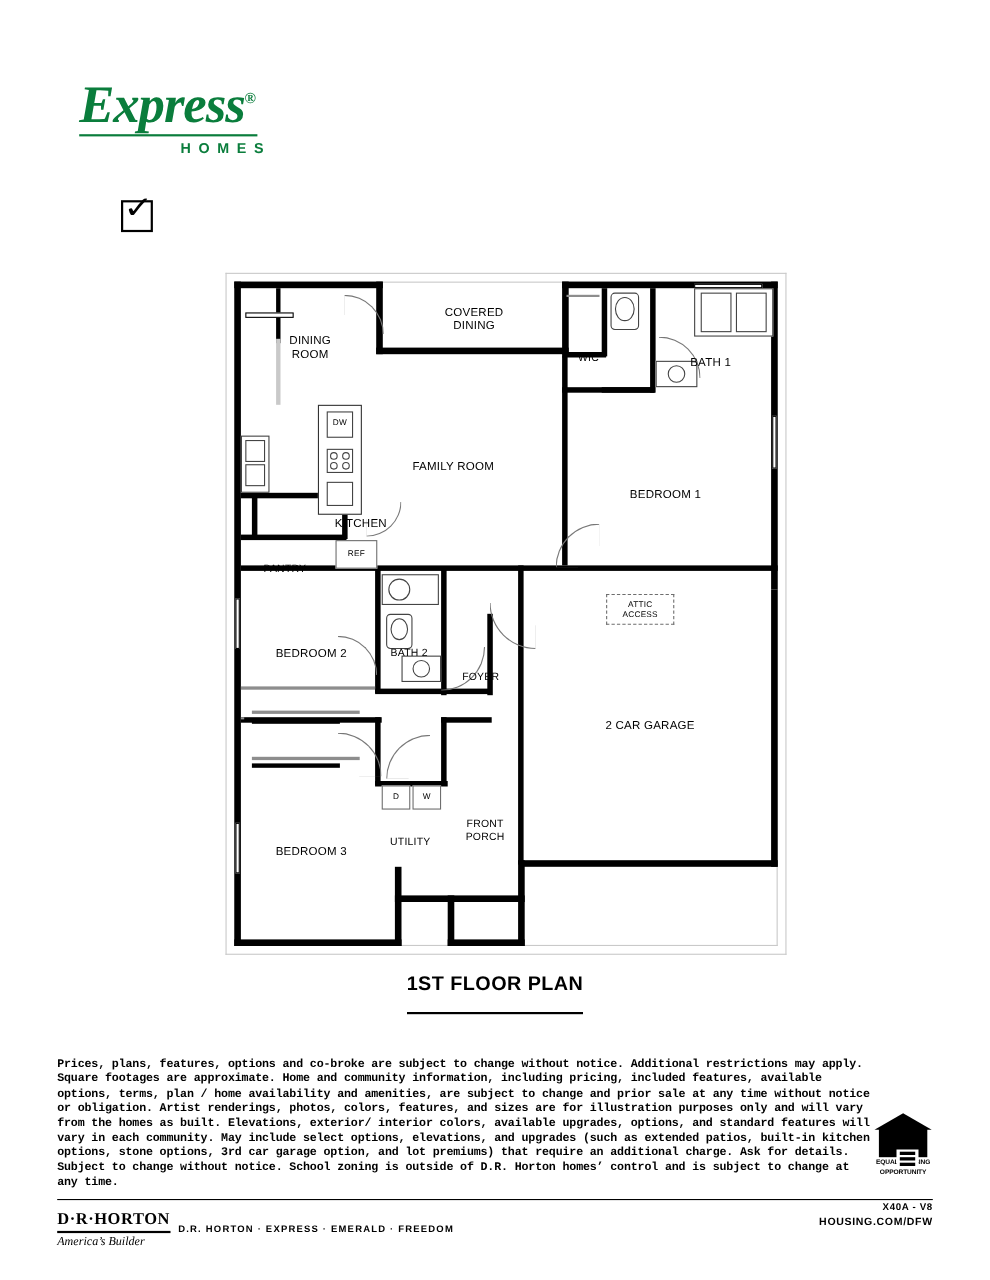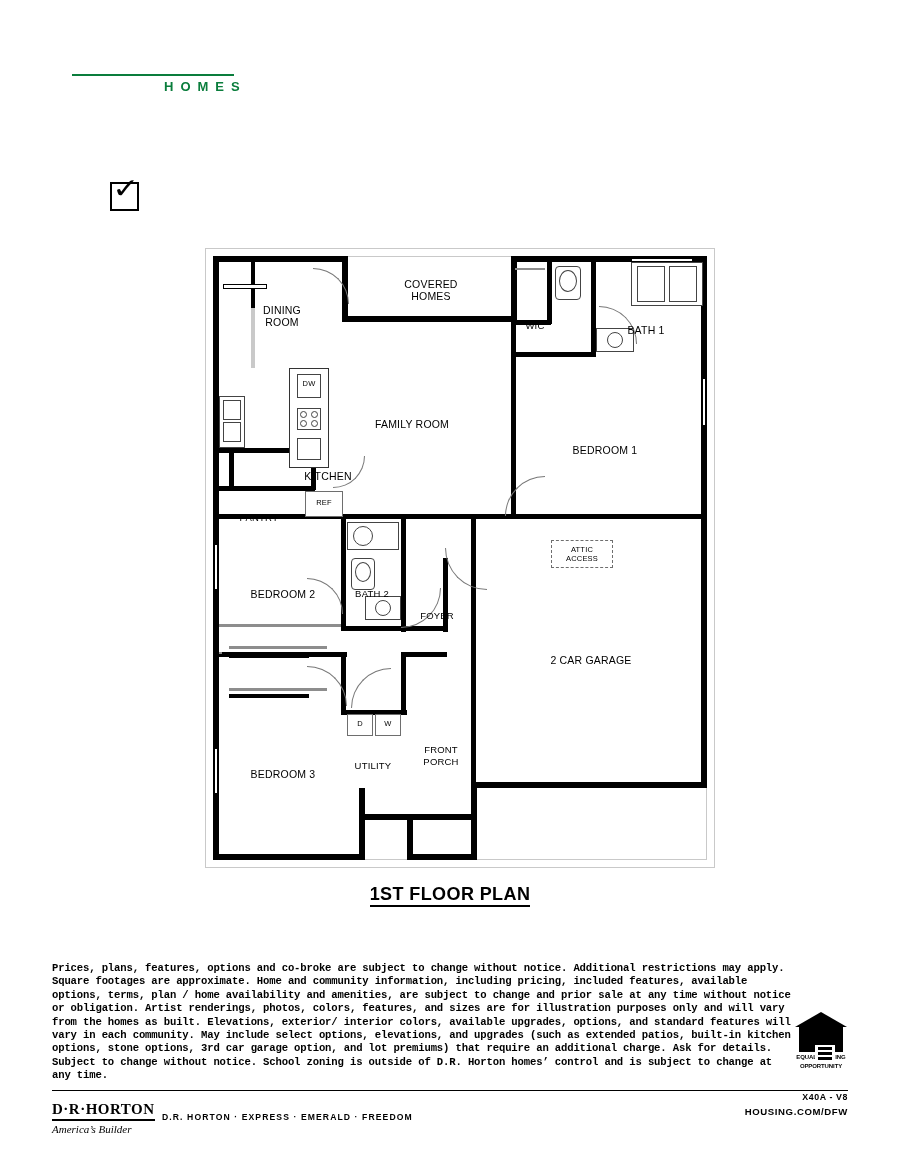"Express®" div.express-word { html: none -> <div><span>Express</span><sup>®</sup></div> }
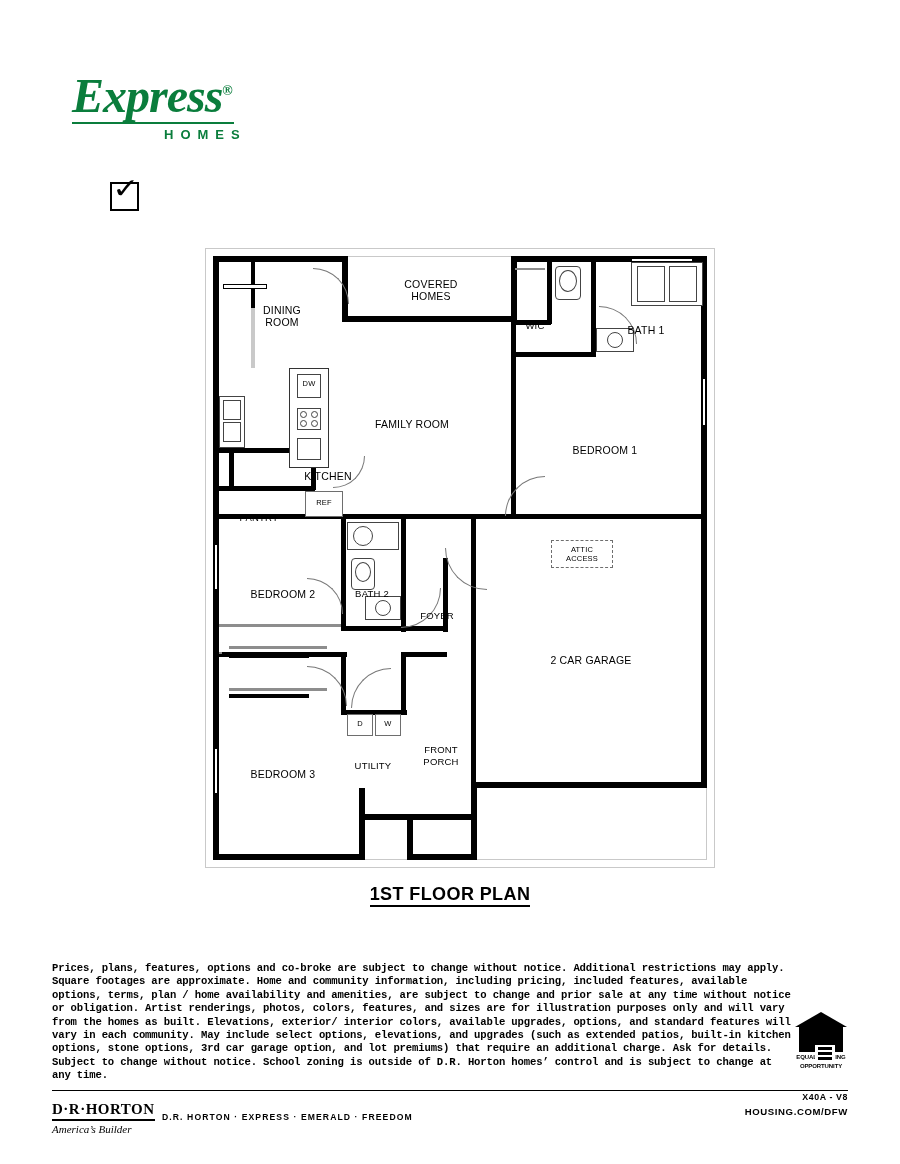"COVERED" div.room-label { text: HOMES -> DINING }
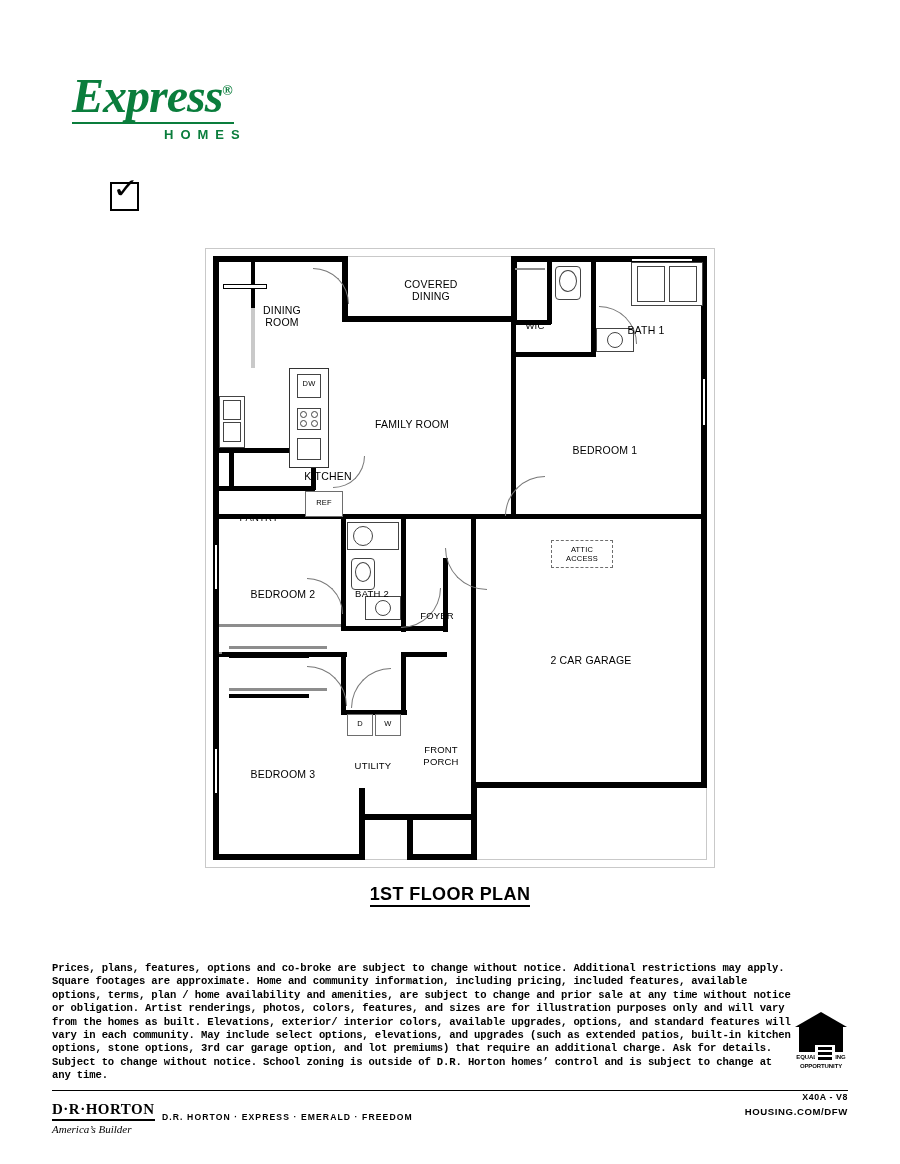"1ST FLOOR PLAN" #plan-title span { padding-bottom: 1px -> 16px }
